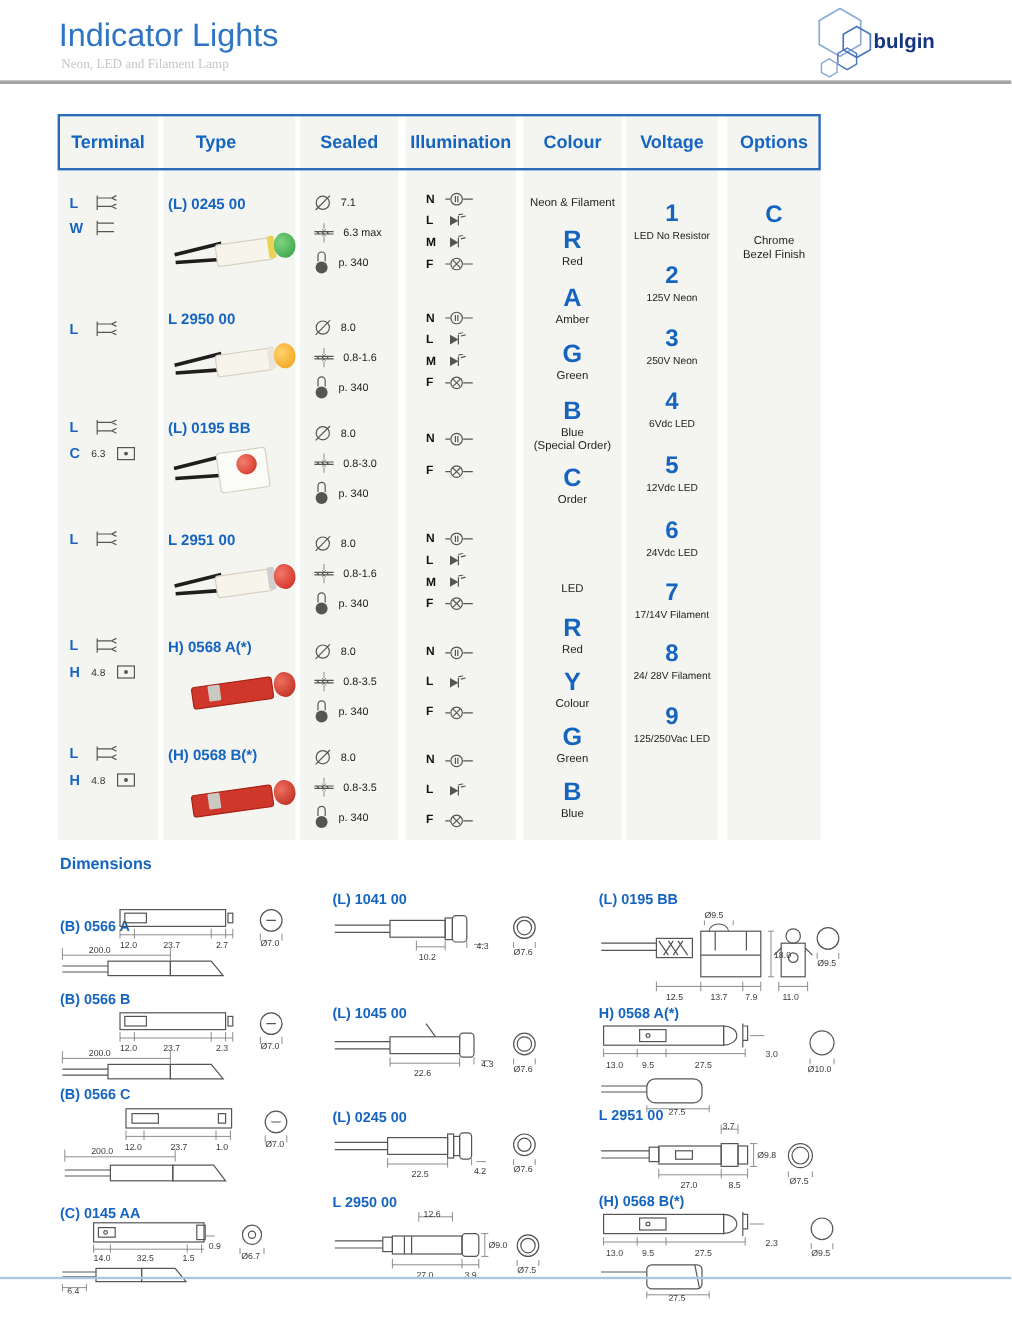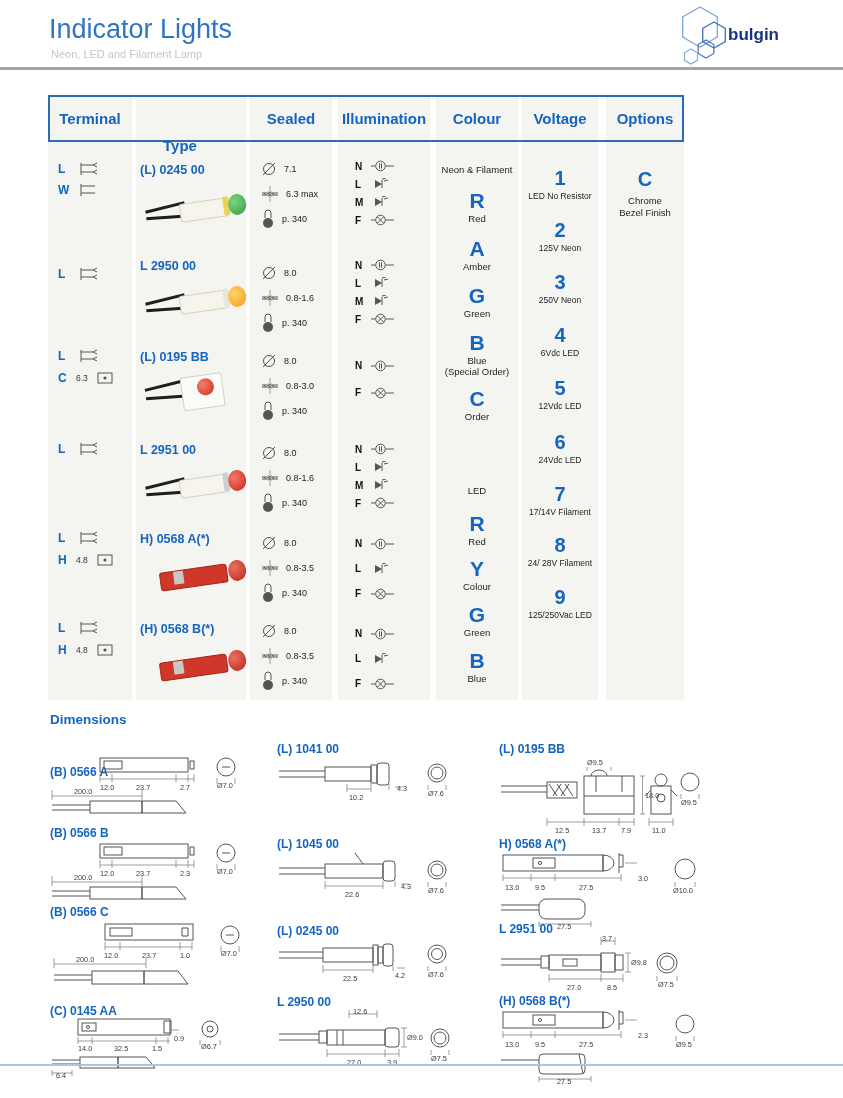"Neon, LED and Filament Lamp" .subtitle { font-family: none -> Liberation Serif, serif }
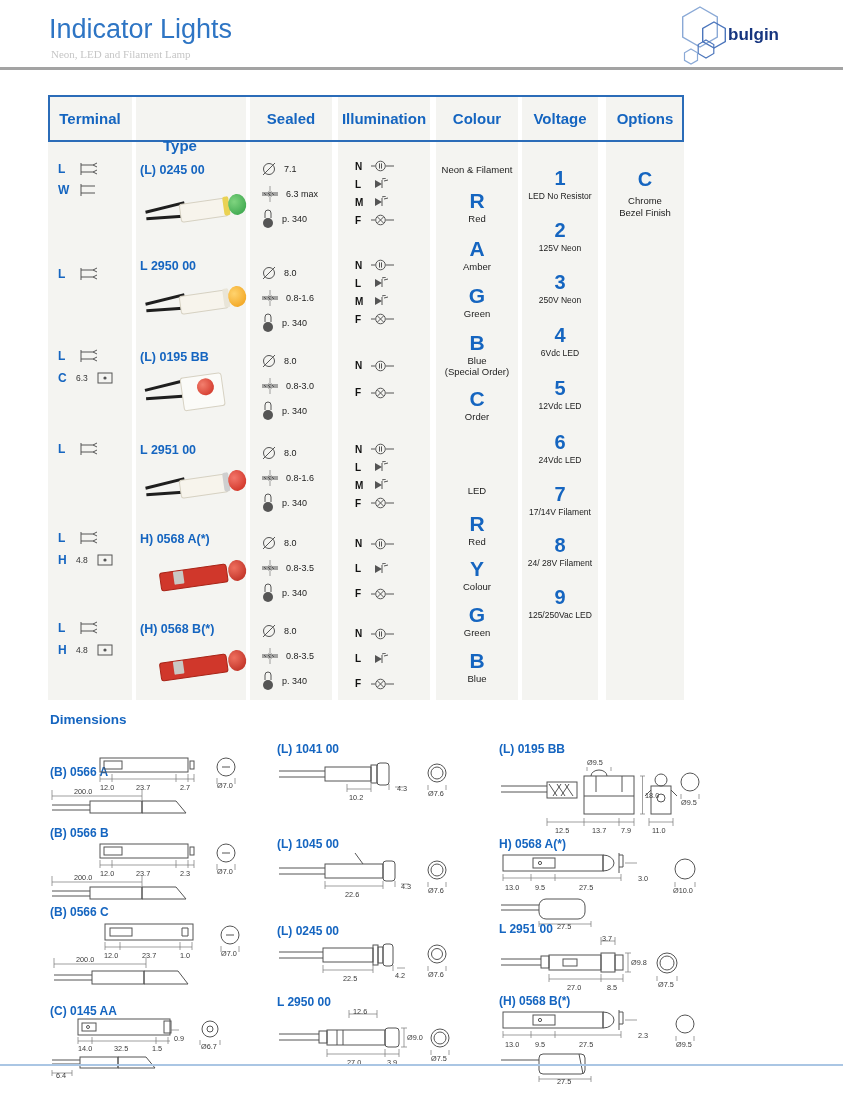"Type" div.hcell { margin-top: 27px -> none }
